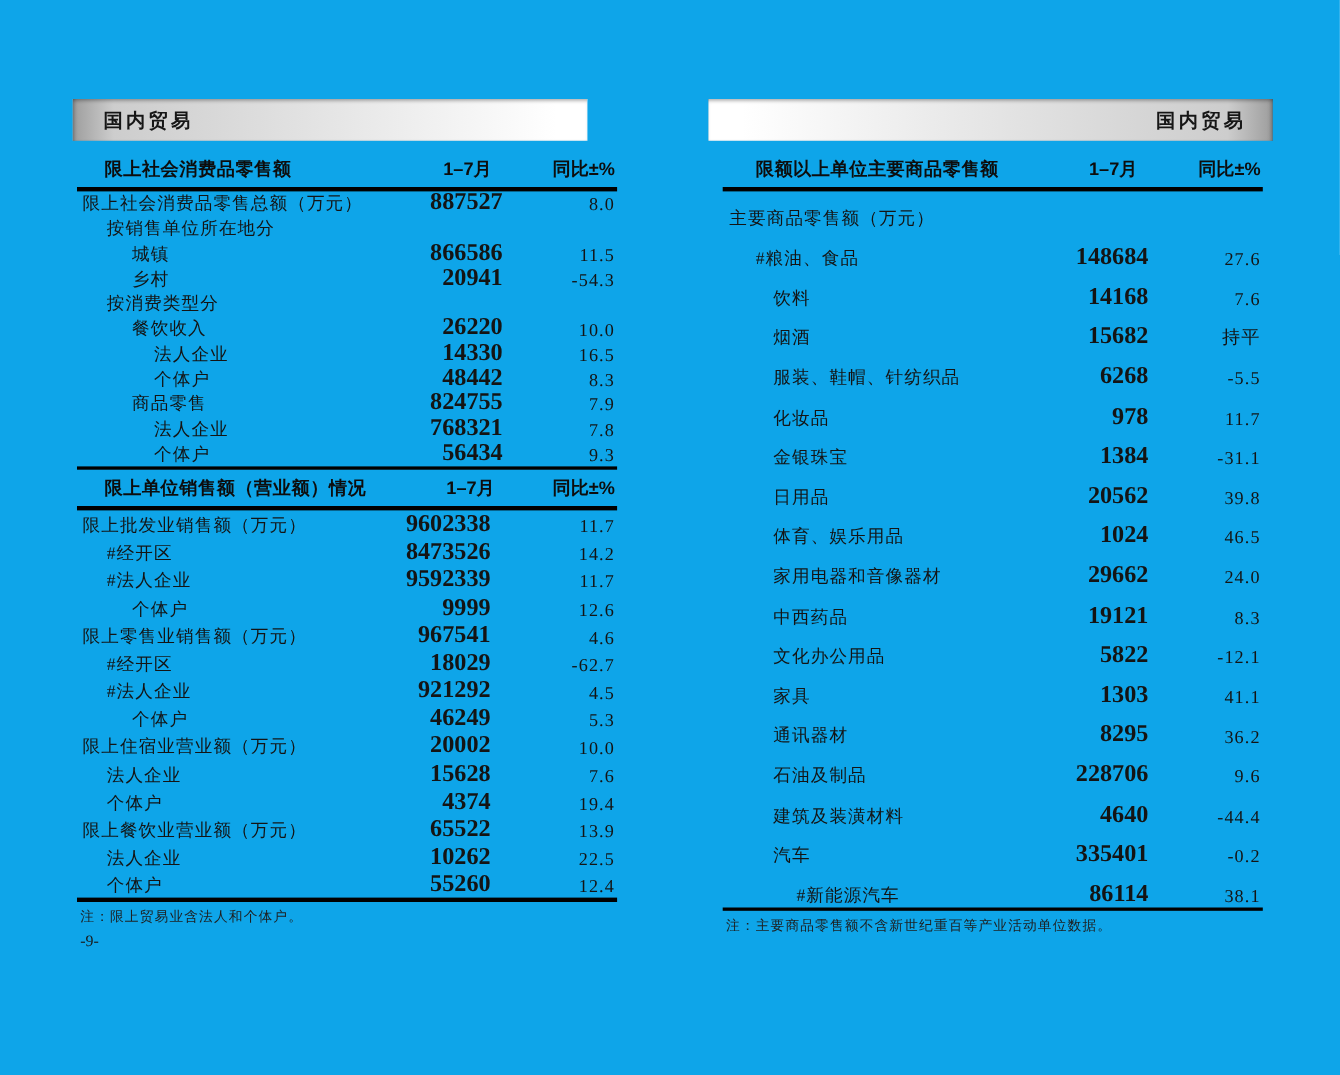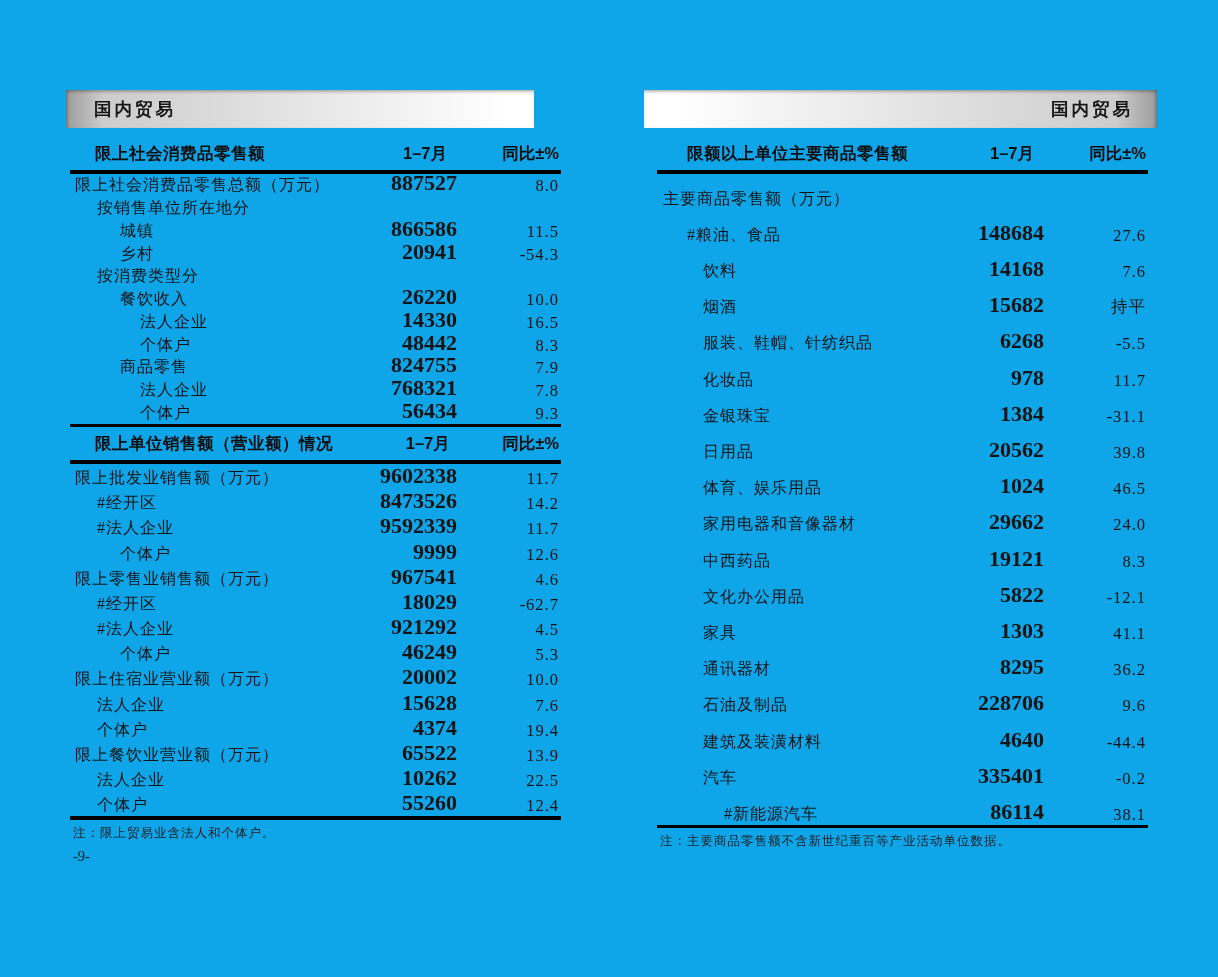"限上批发业销售额（万元）" .t2 .trow { gap: none -> 11px }
